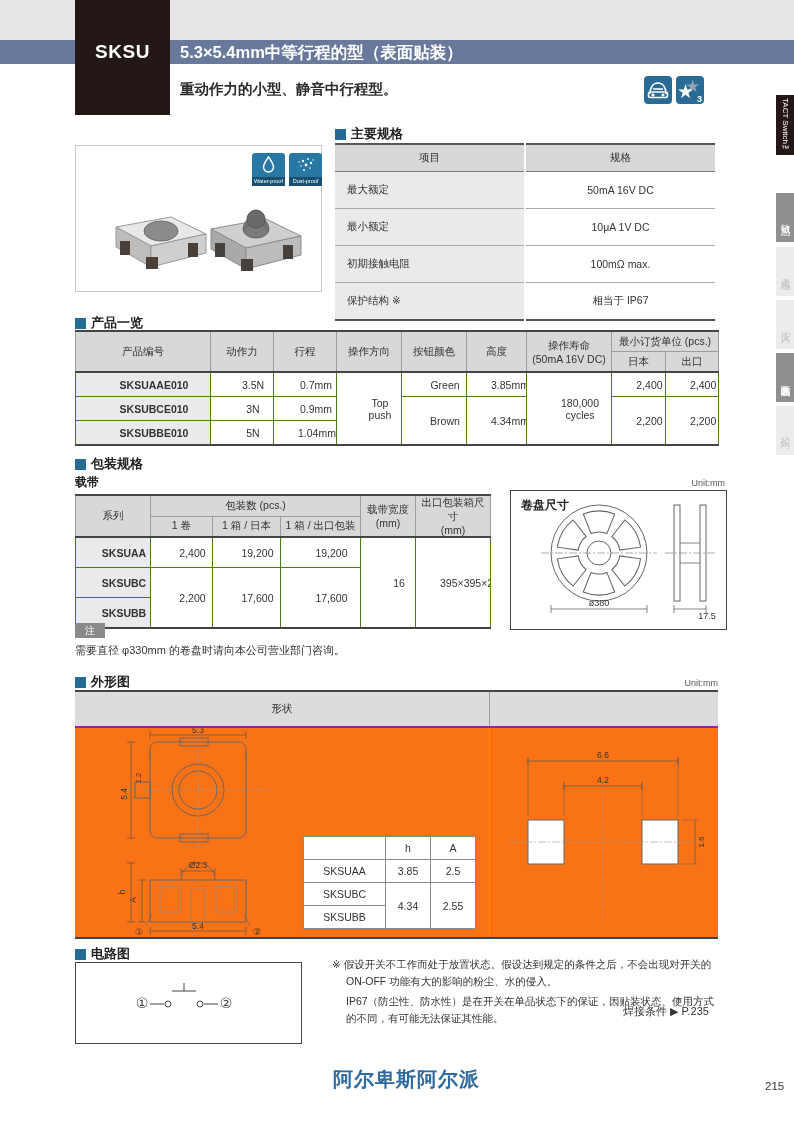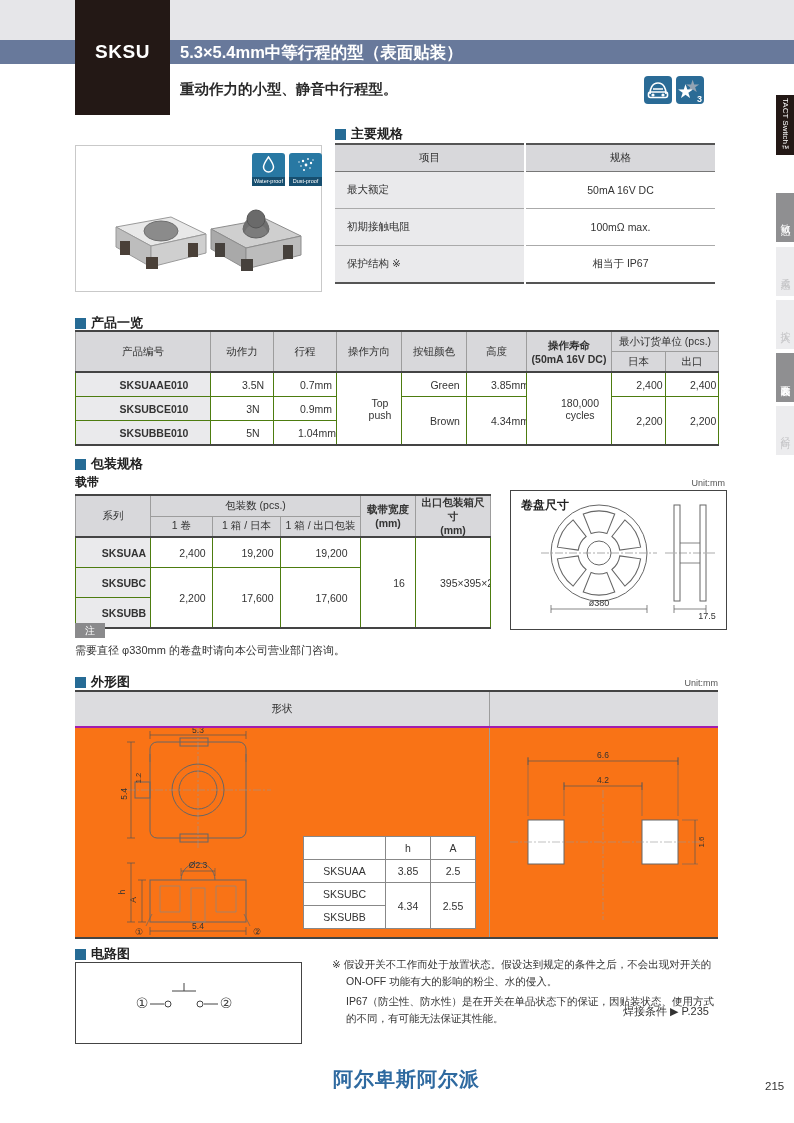"最小额定" tr { html: none -> <tr> <td>最小额定</td> <td>10μA 1V DC</td> </tr> }
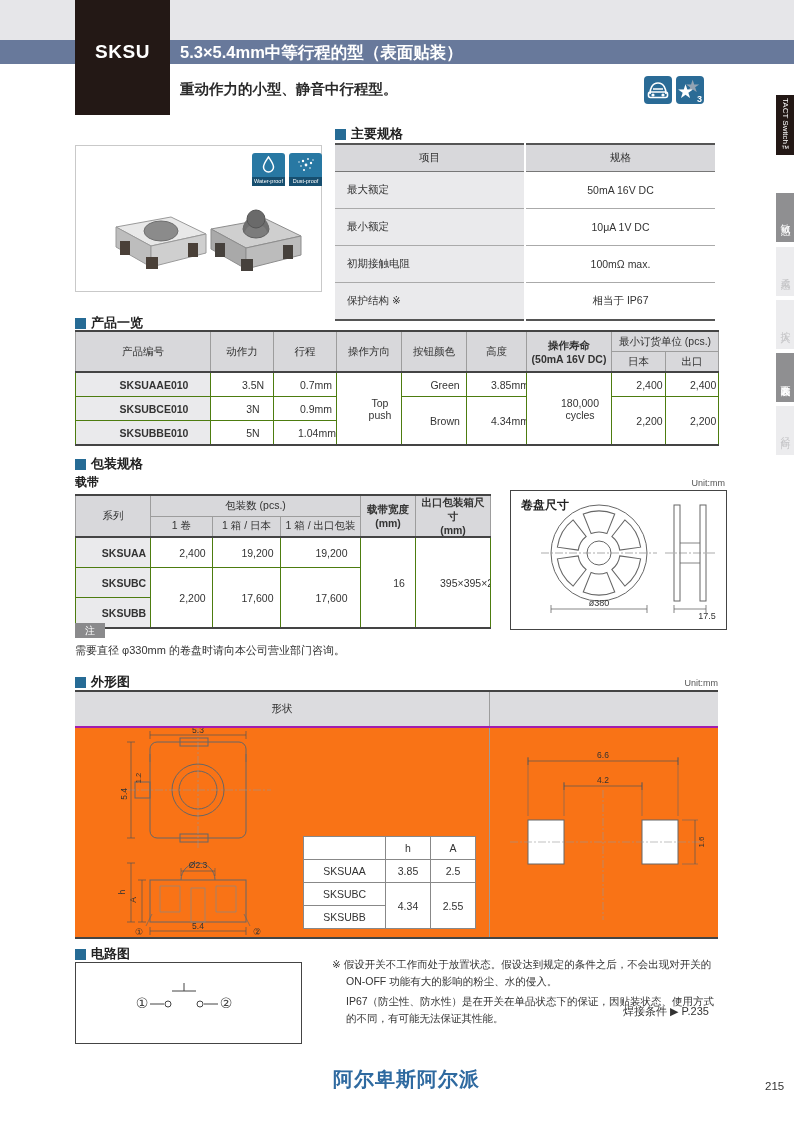"操作寿命" .pre { font-weight: bold -> none }
